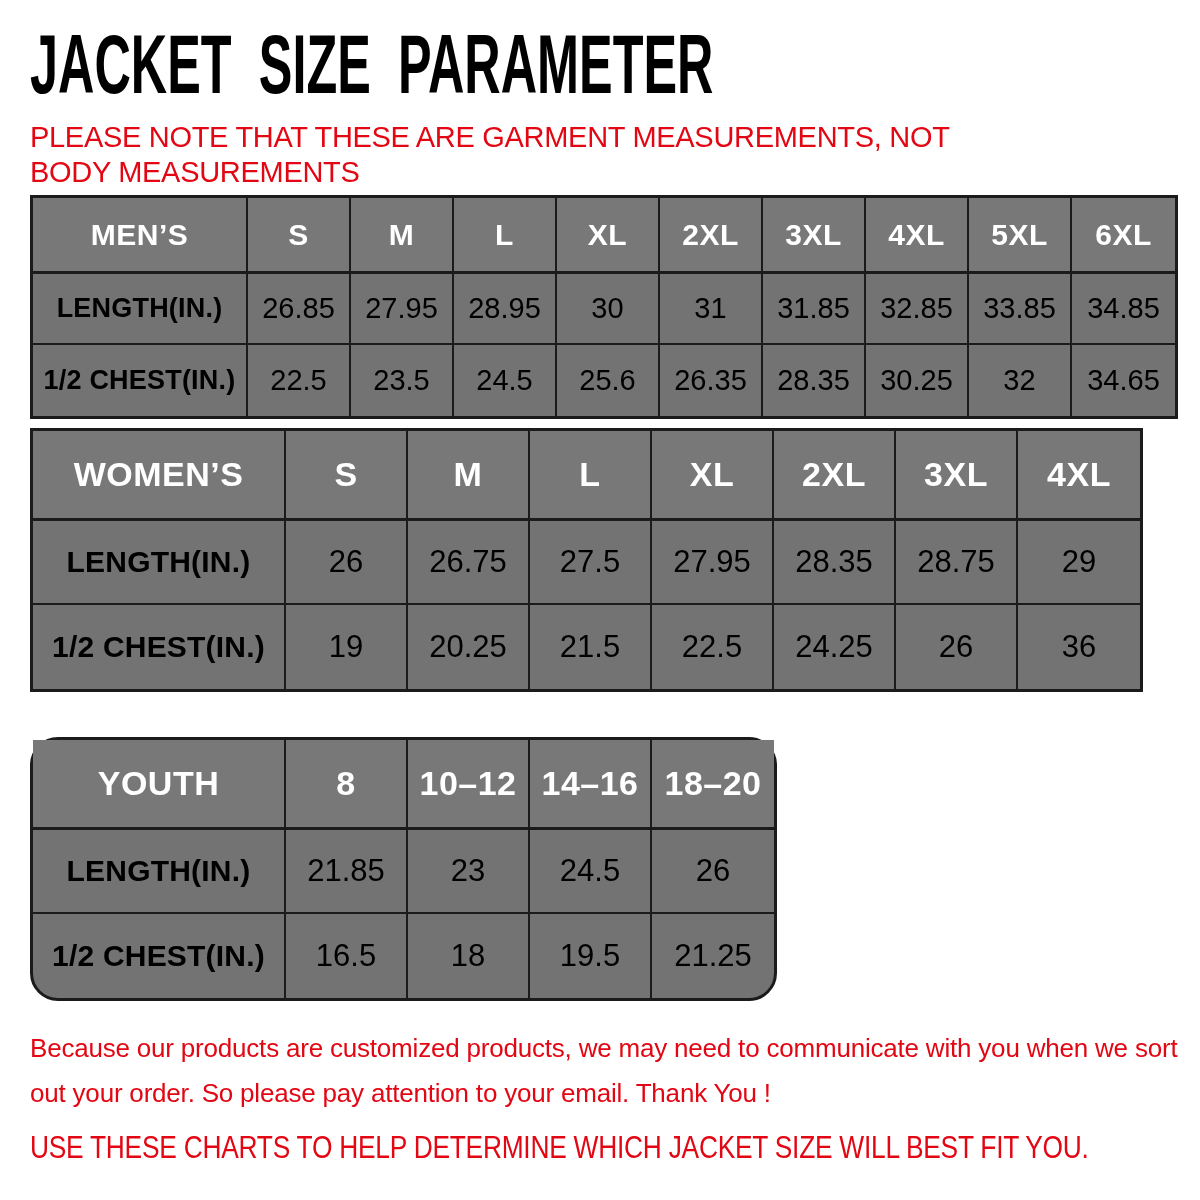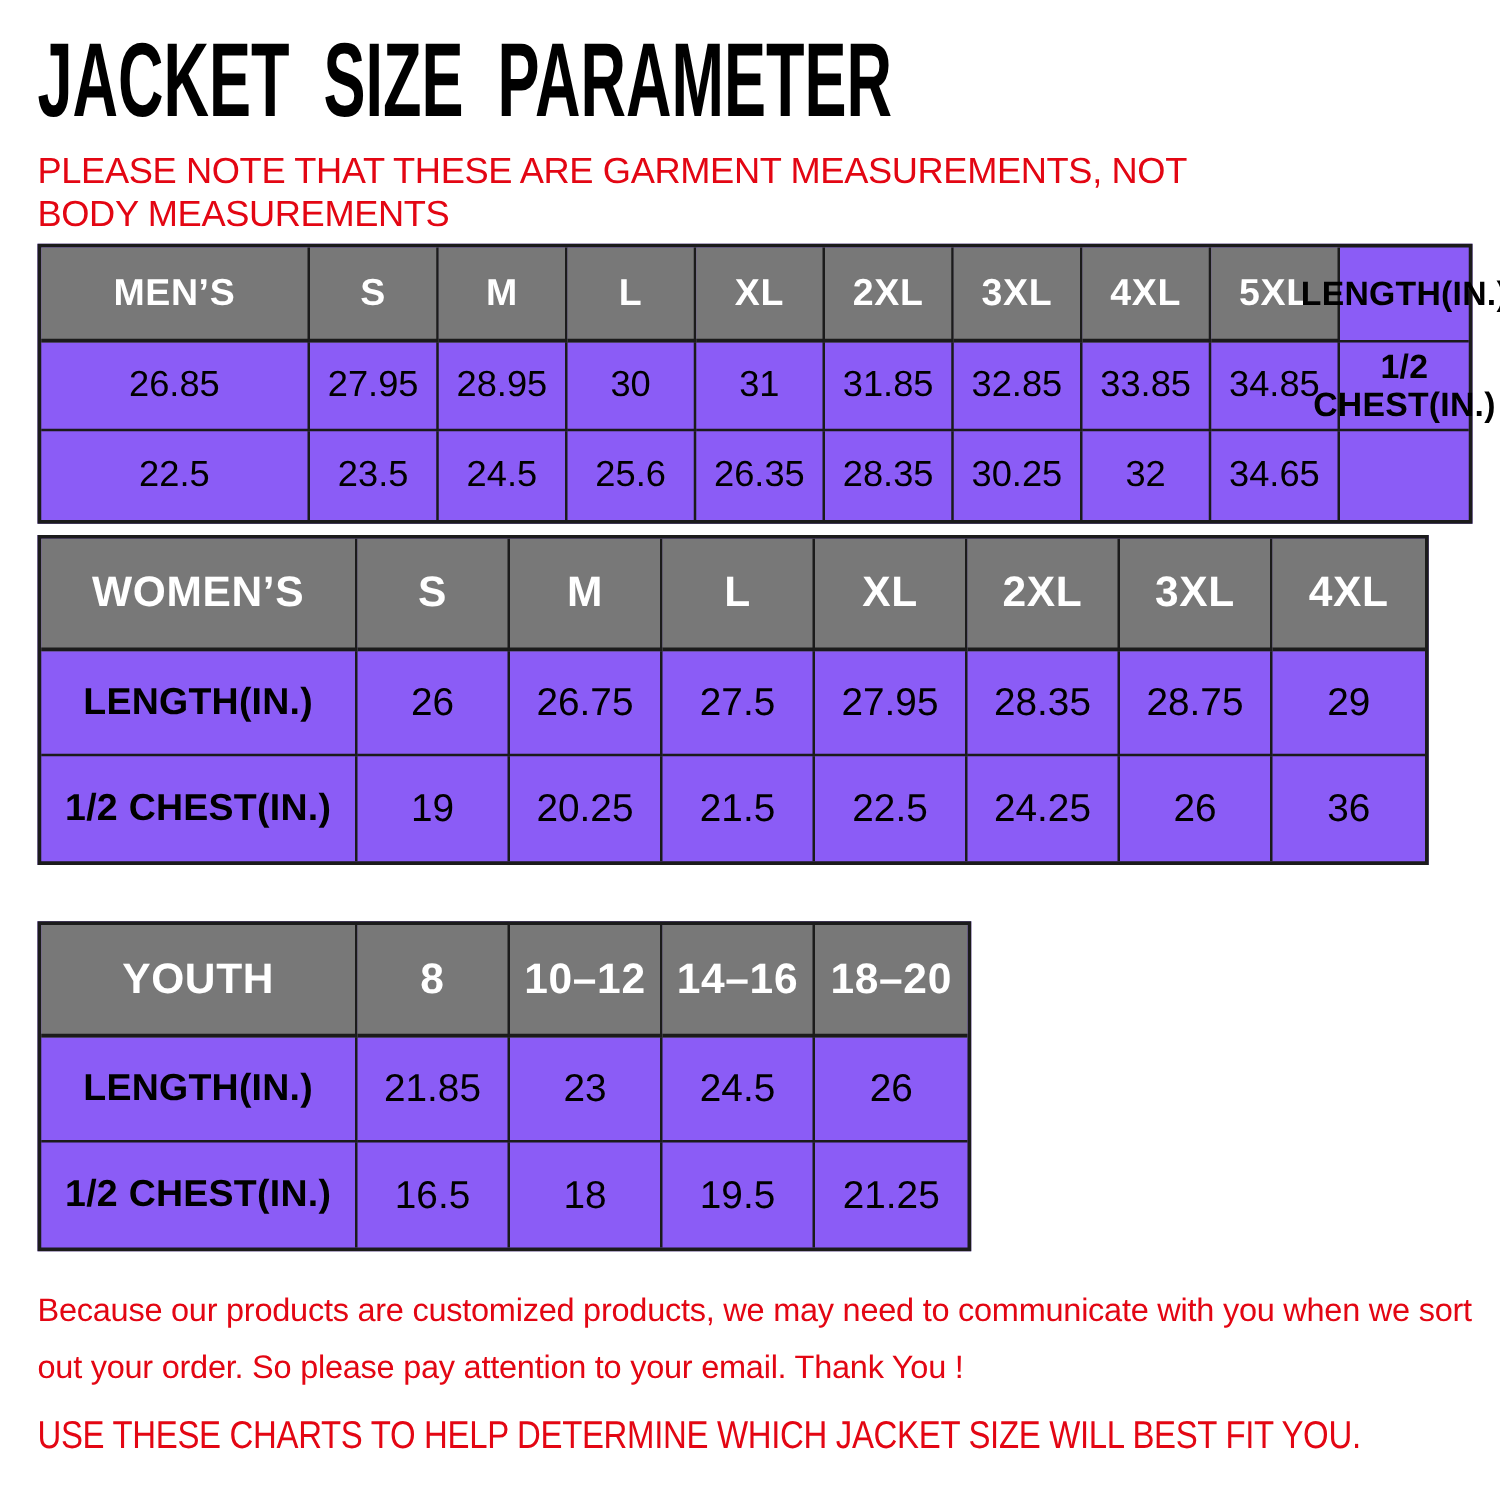"MEN’S" .size-table { background: #8b5cf6 -> #737373 }
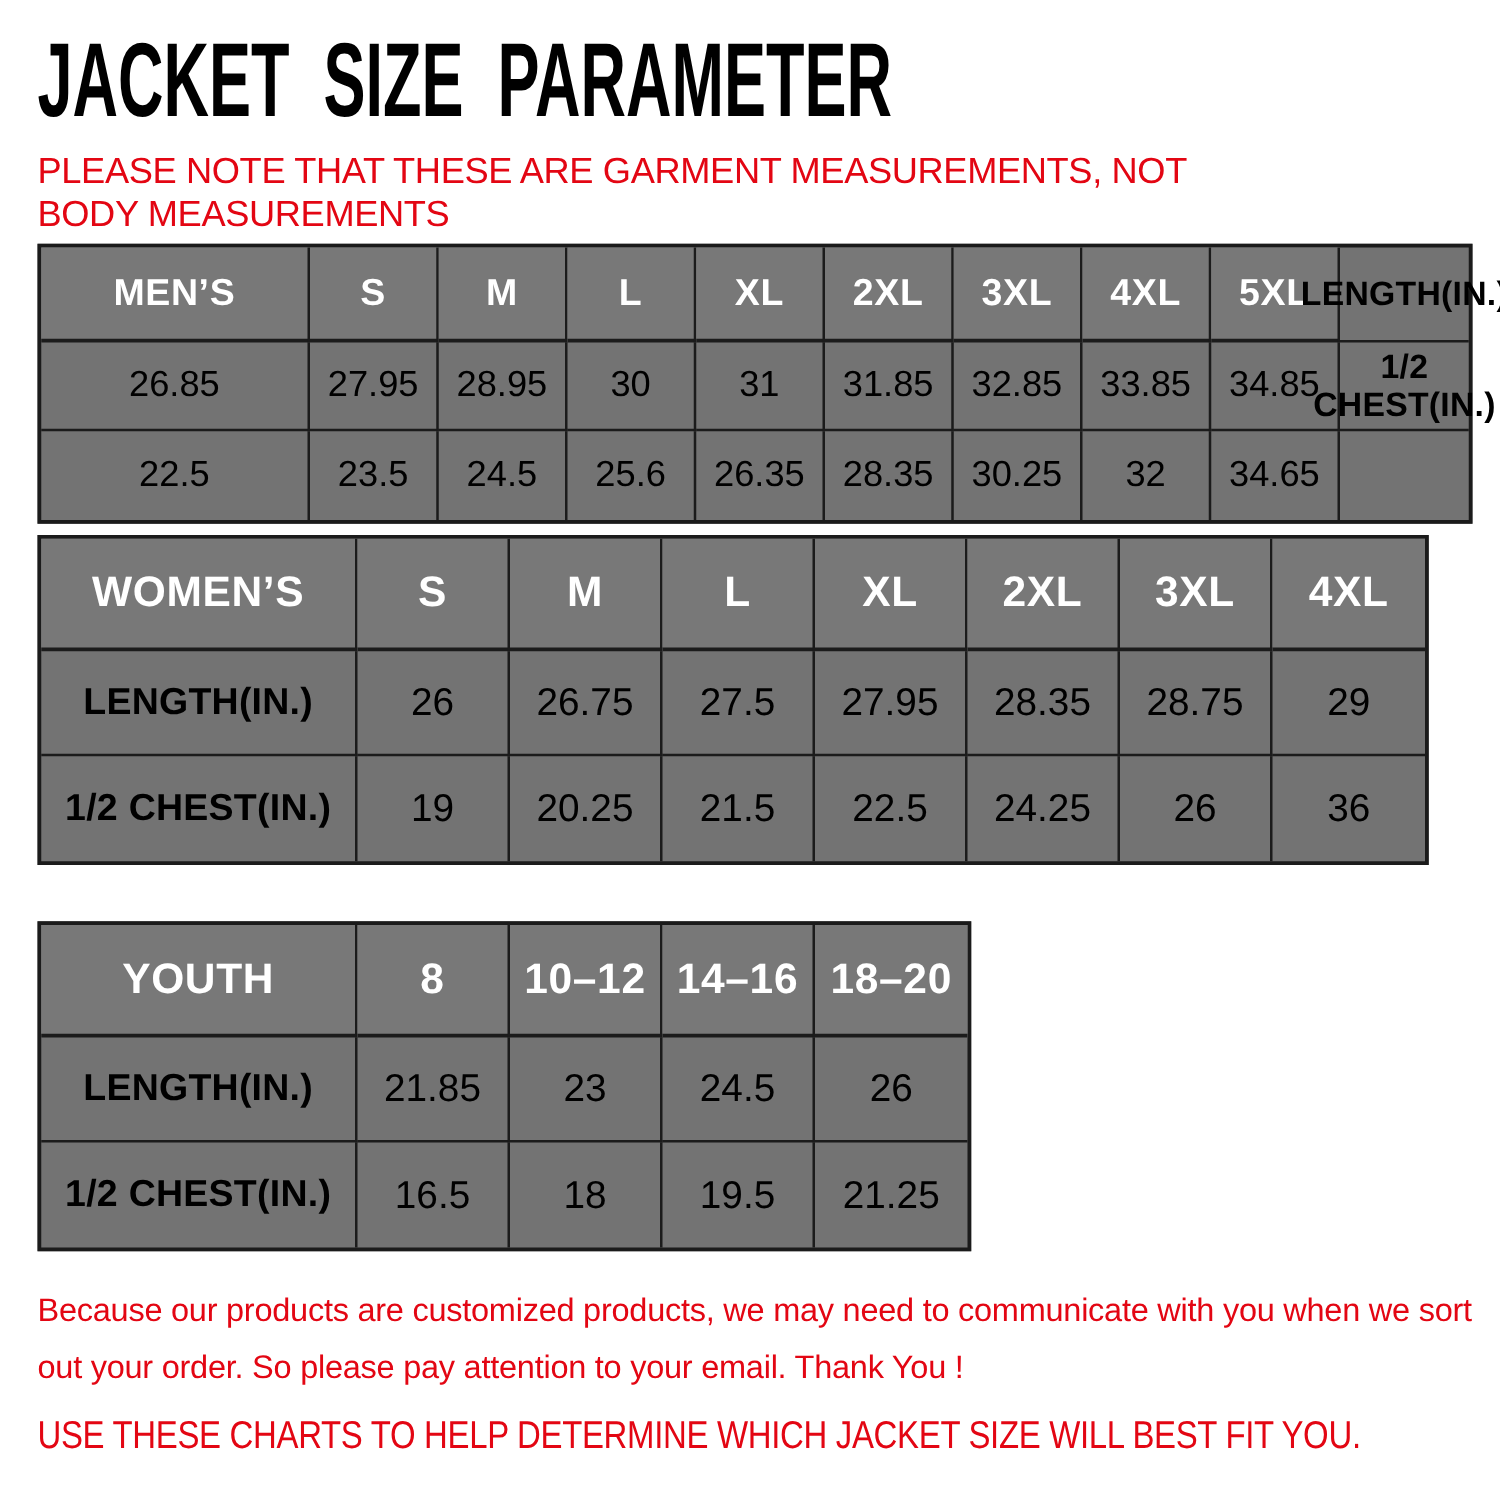"6XL" div.cell { html: none -> <div>6XL</div> }
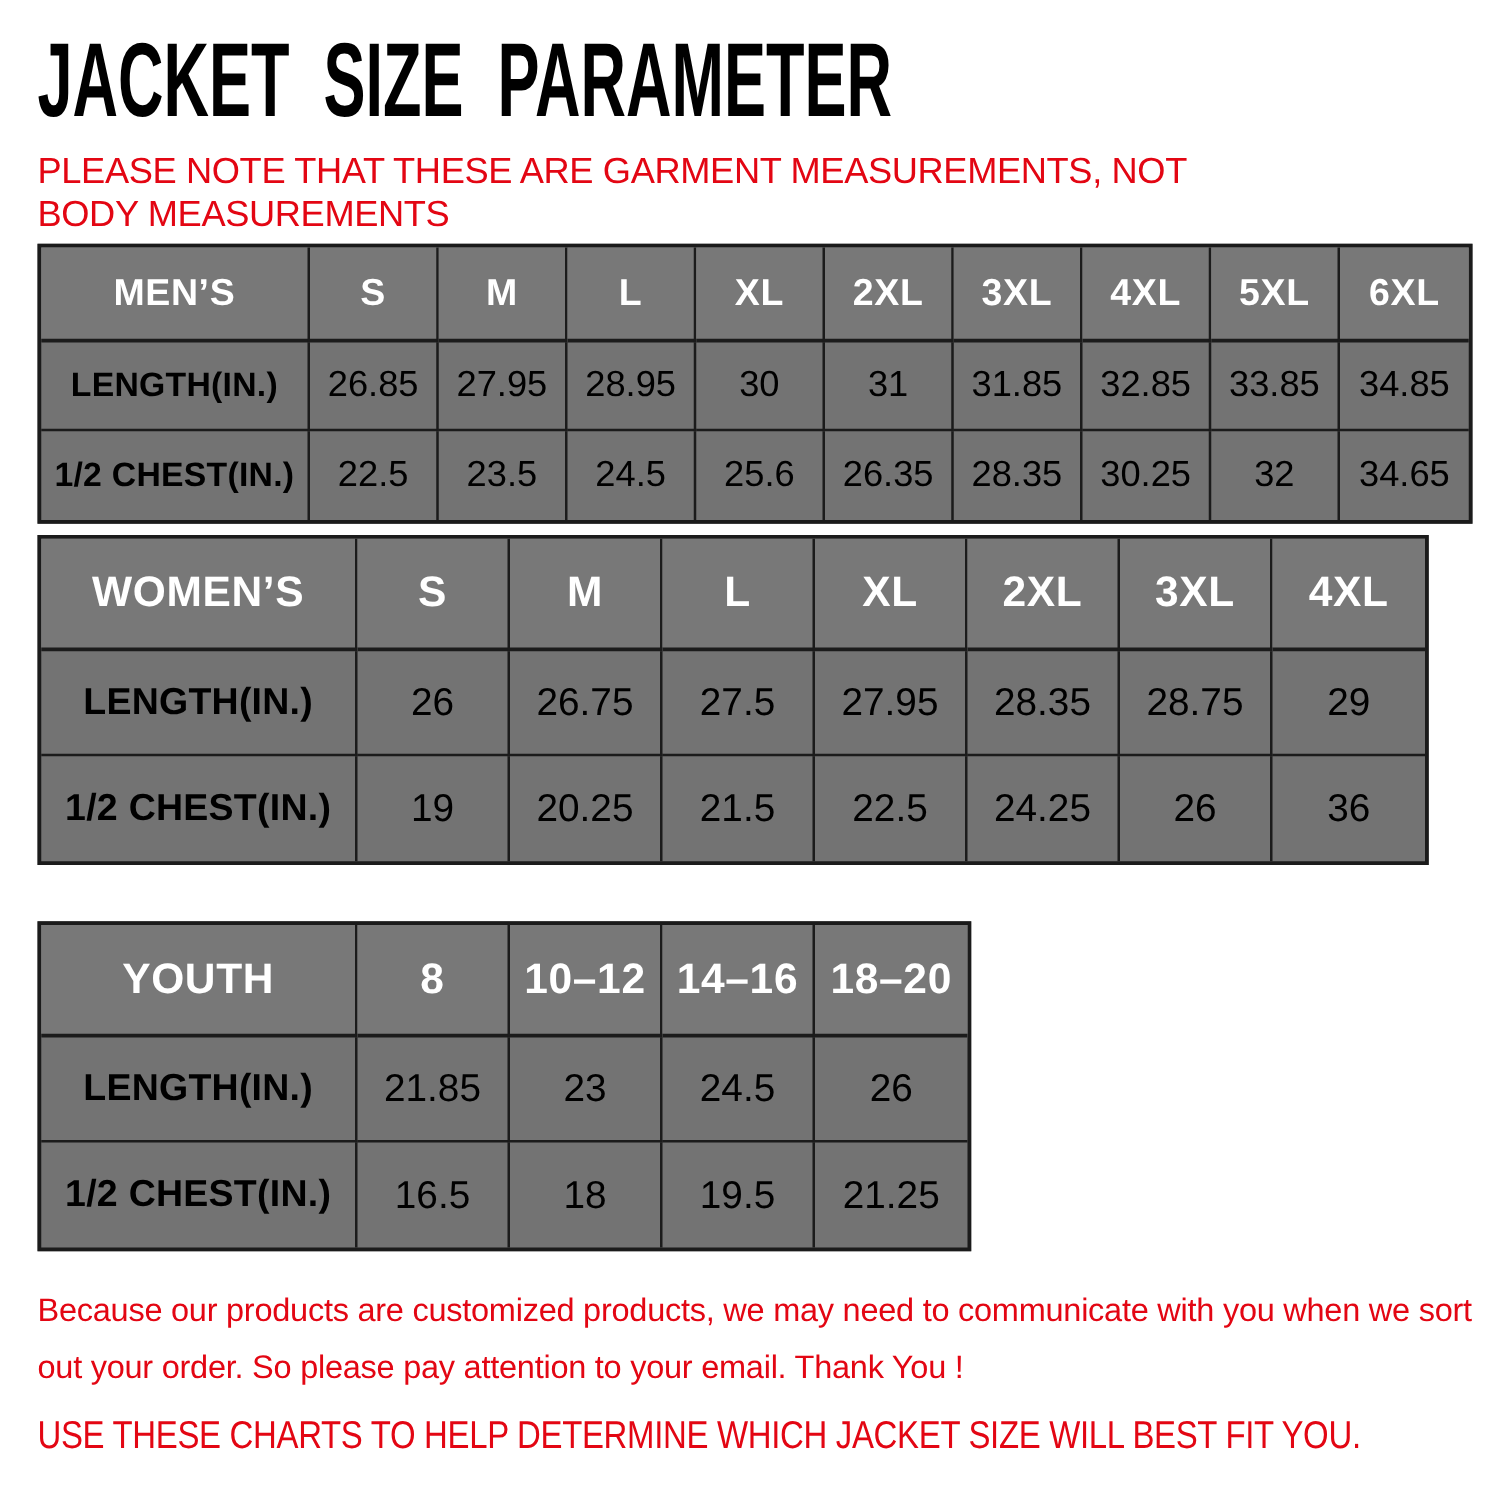"YOUTH" .youth { border-radius: none -> 28px }
